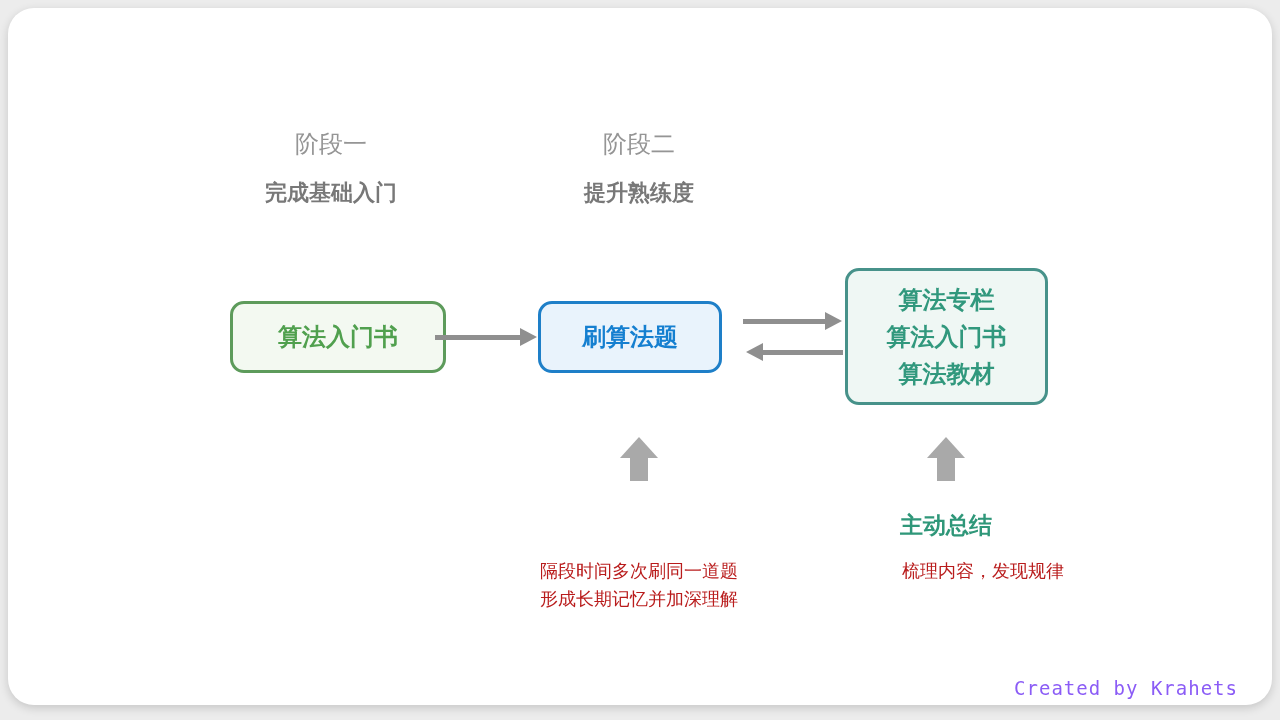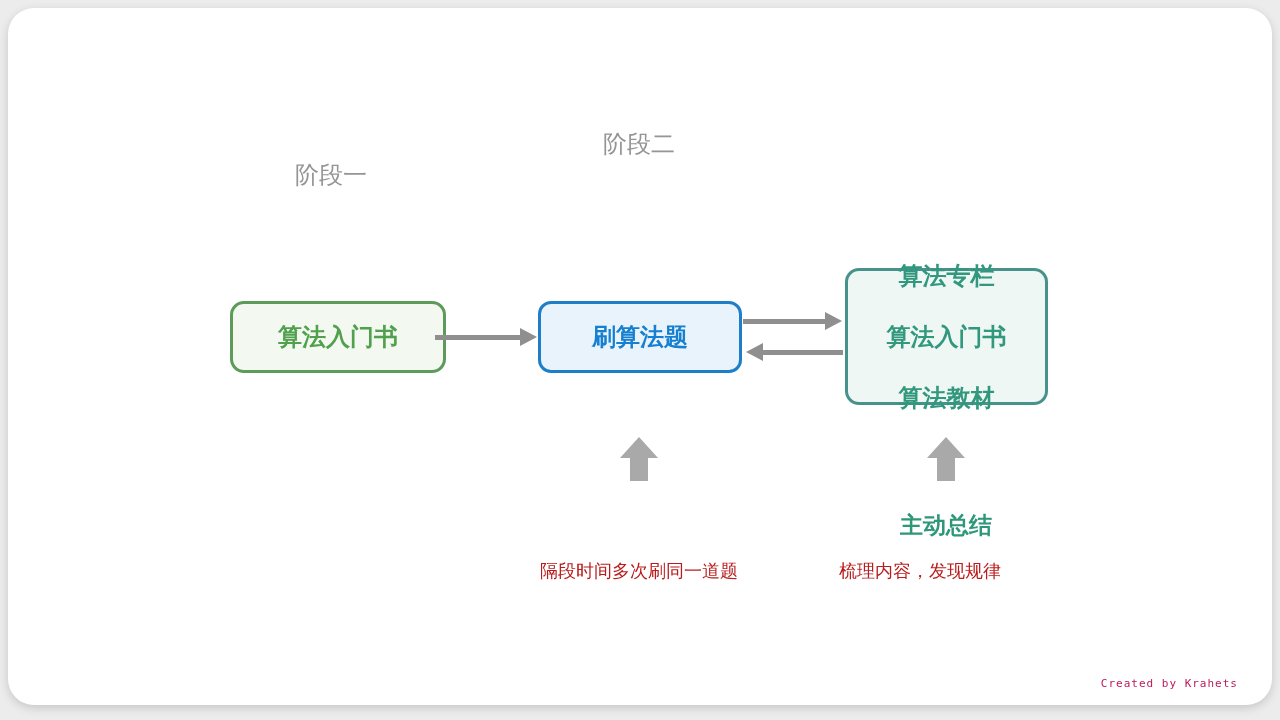"阶段一" div.abs { margin-top: 31px -> none }
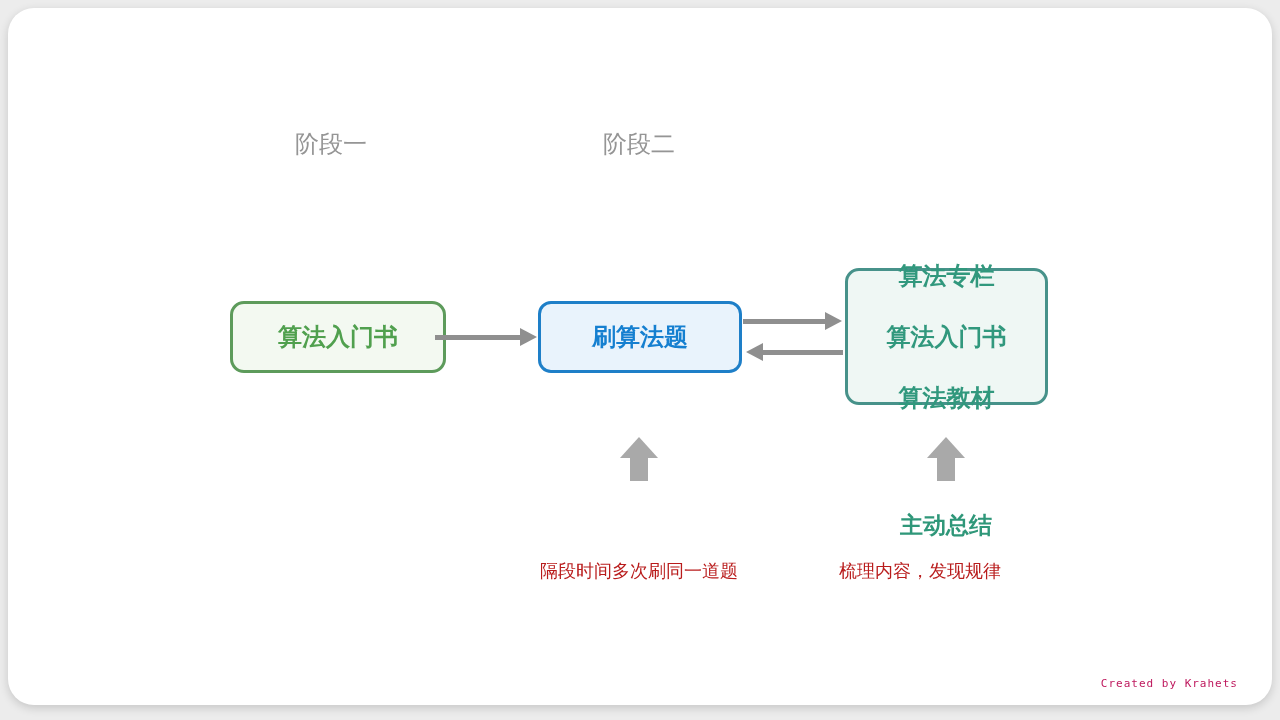"完成基础入门" div.abs { html: none -> <div>完成基础入门</div> }
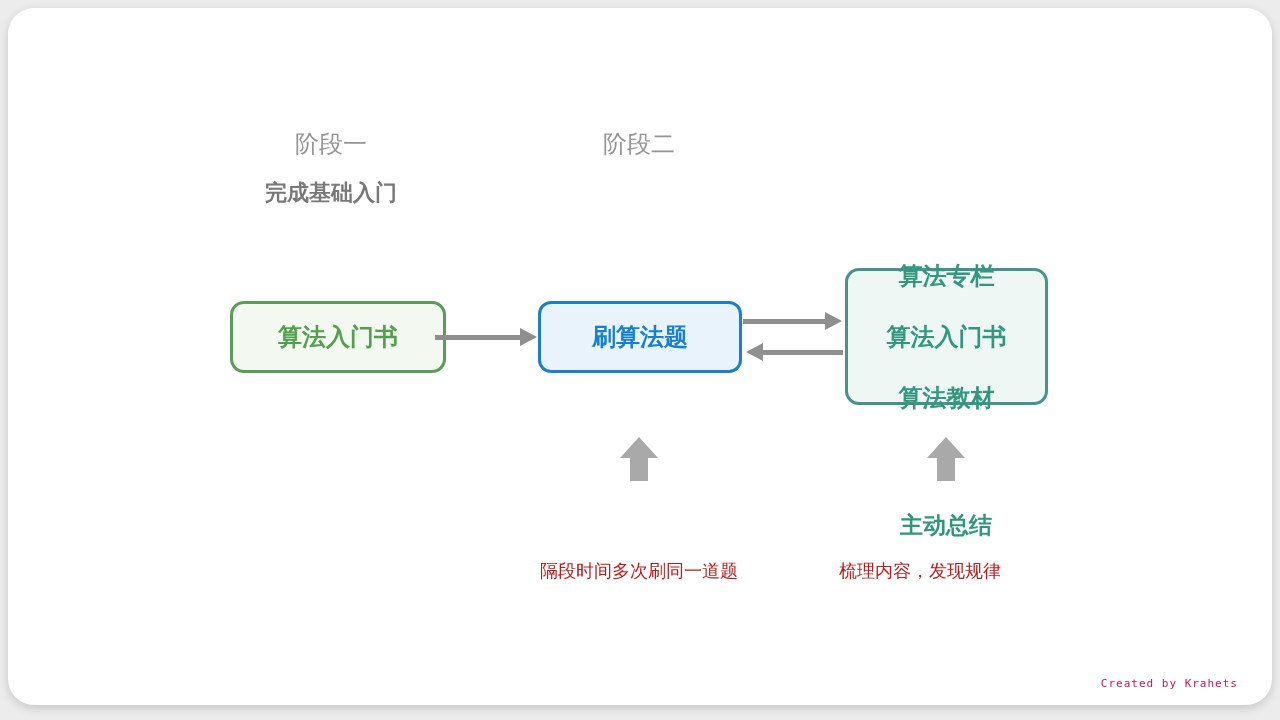"提升熟练度" div.abs { html: none -> <div>提升熟练度</div> }
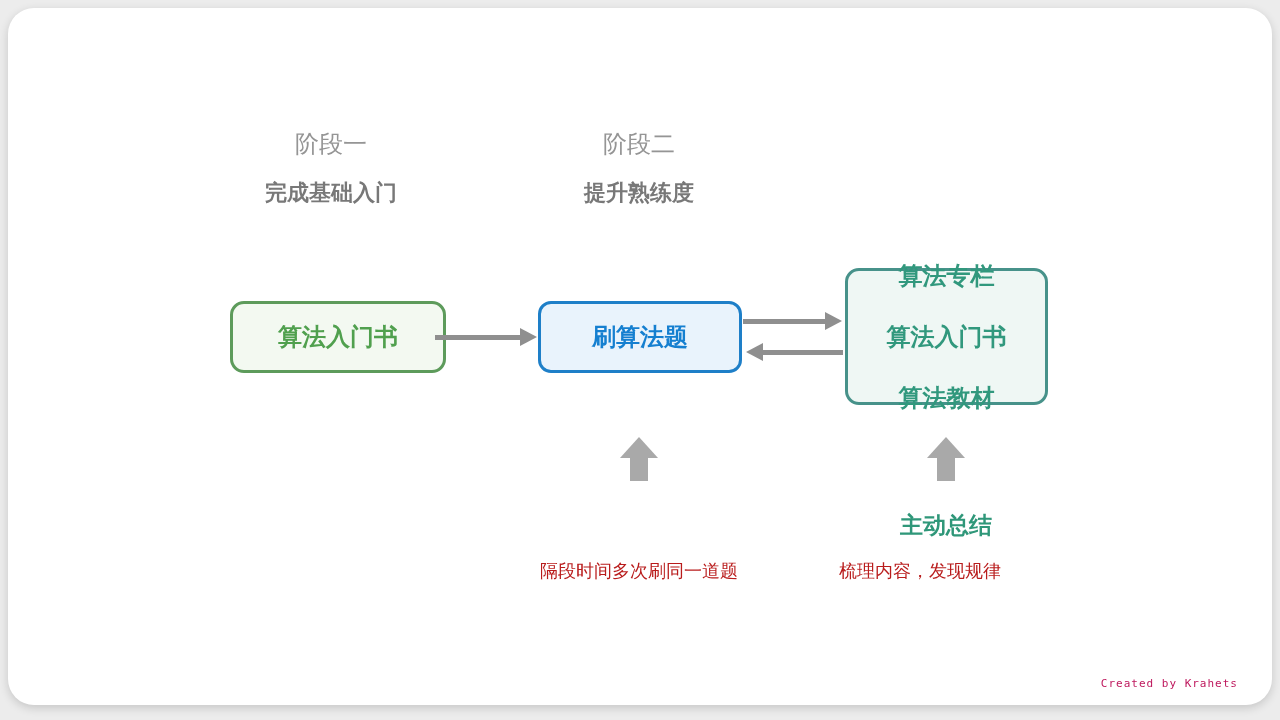"算法专栏" .node { gap: 24px -> none }
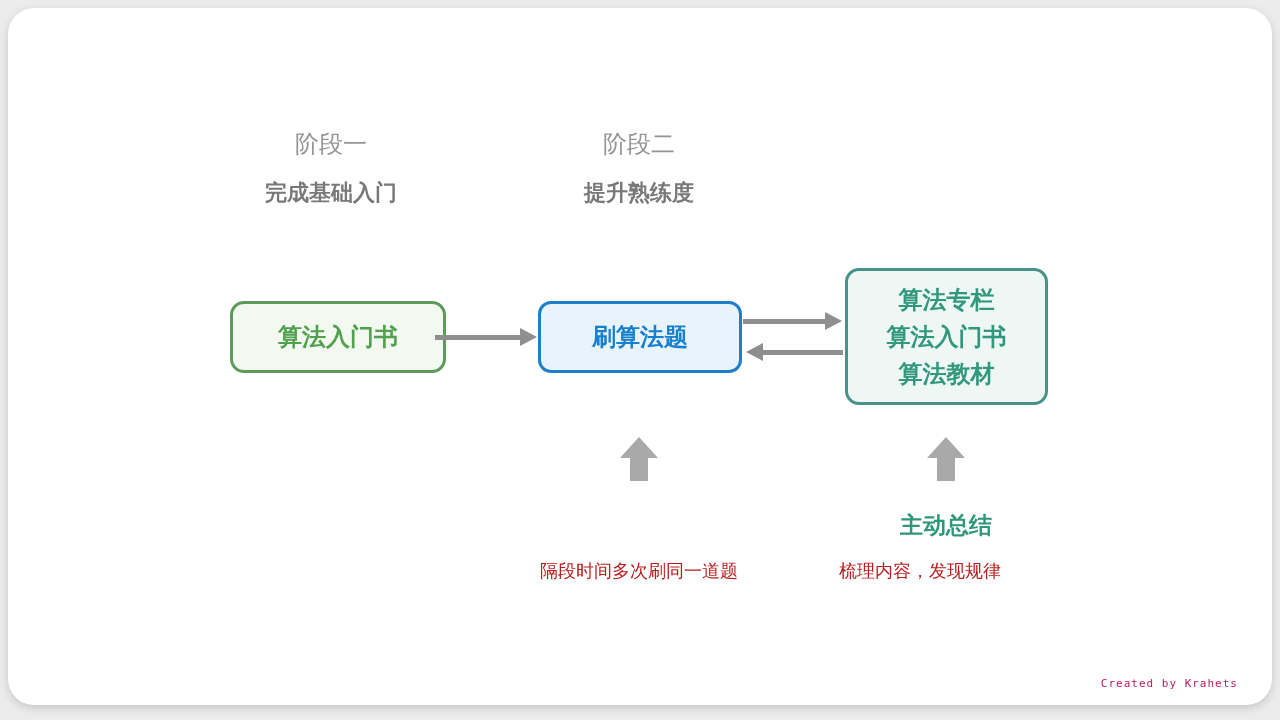"刷算法题" div.abs { border-radius: 13px -> none; width: 204px -> 184px }
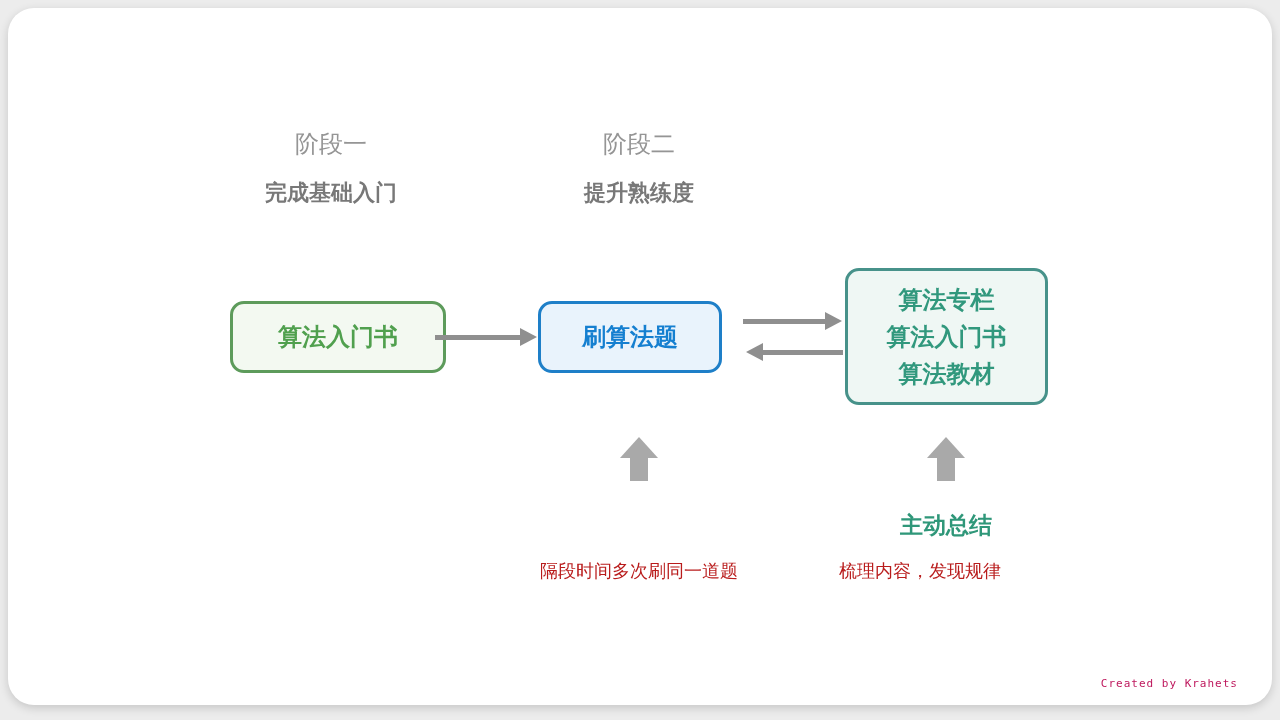"梳理内容，发现规律" div.abs { left: 760px -> 823px }
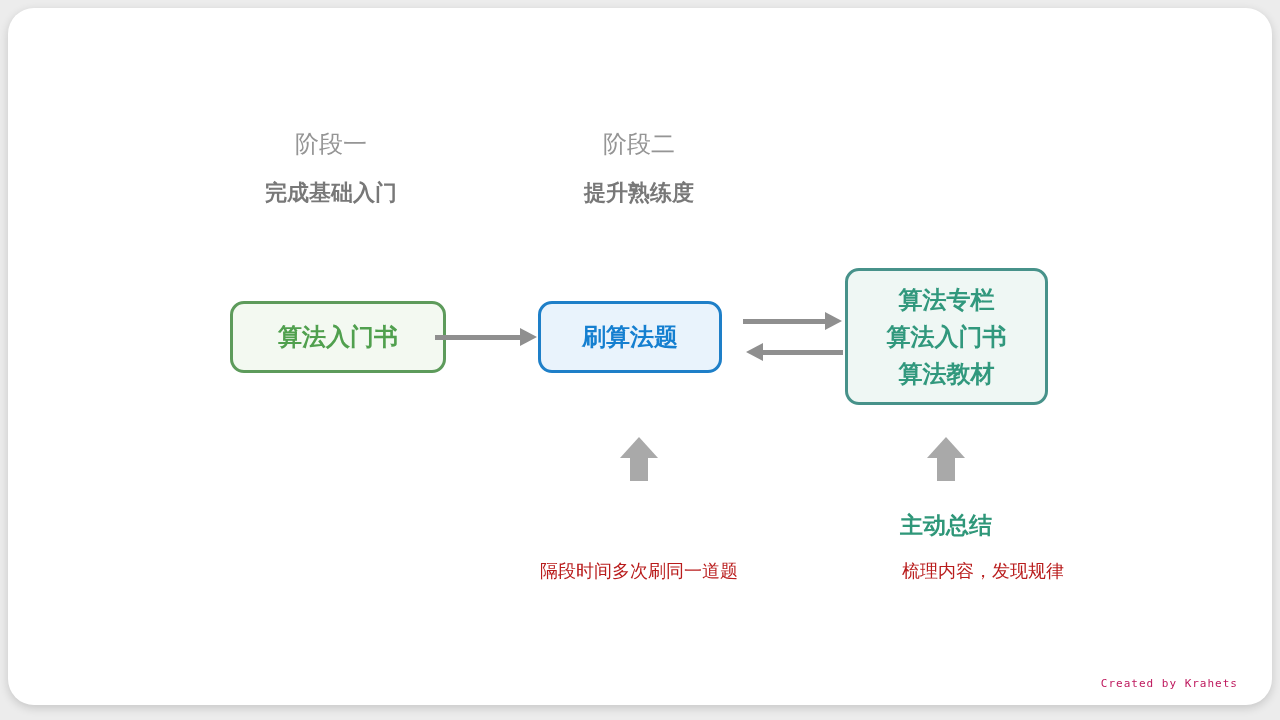"形成长期记忆并加深理解" div { html: none -> <div>形成长期记忆并加深理解</div> }
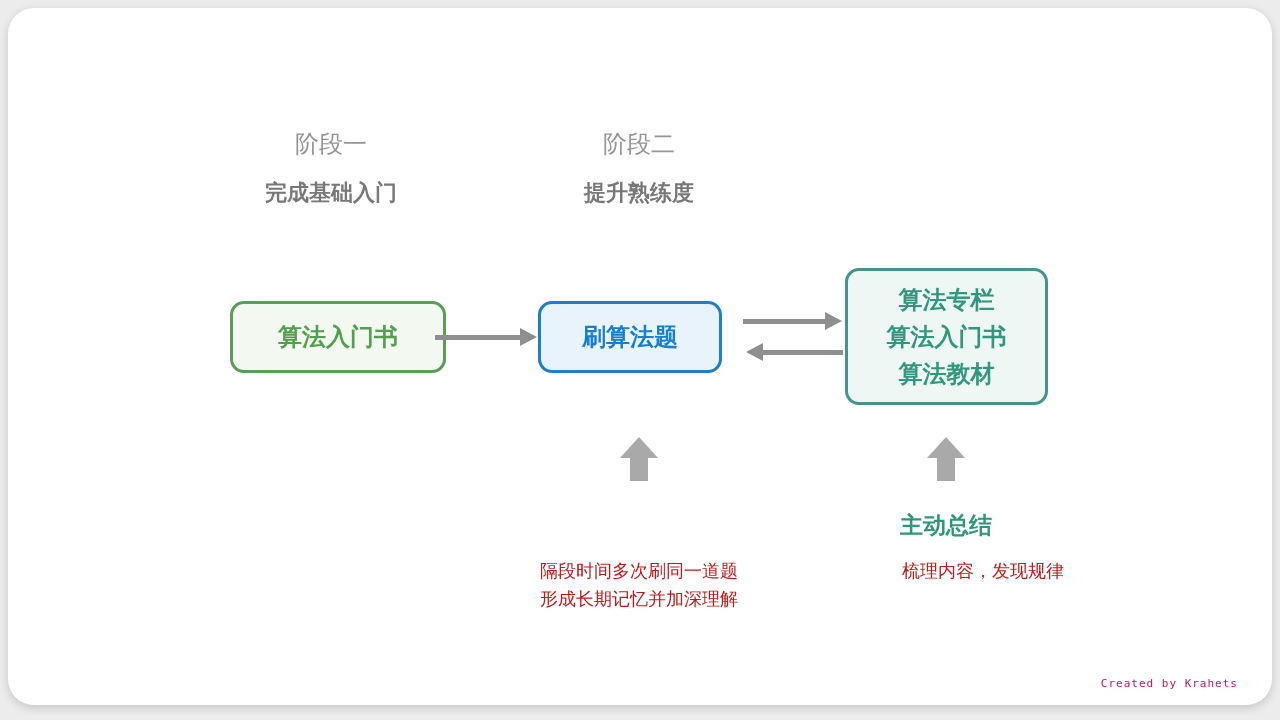"Created by Krahets" .watermark { color: #be185d -> #8b5cf6; font-size: 11px -> 19px }
